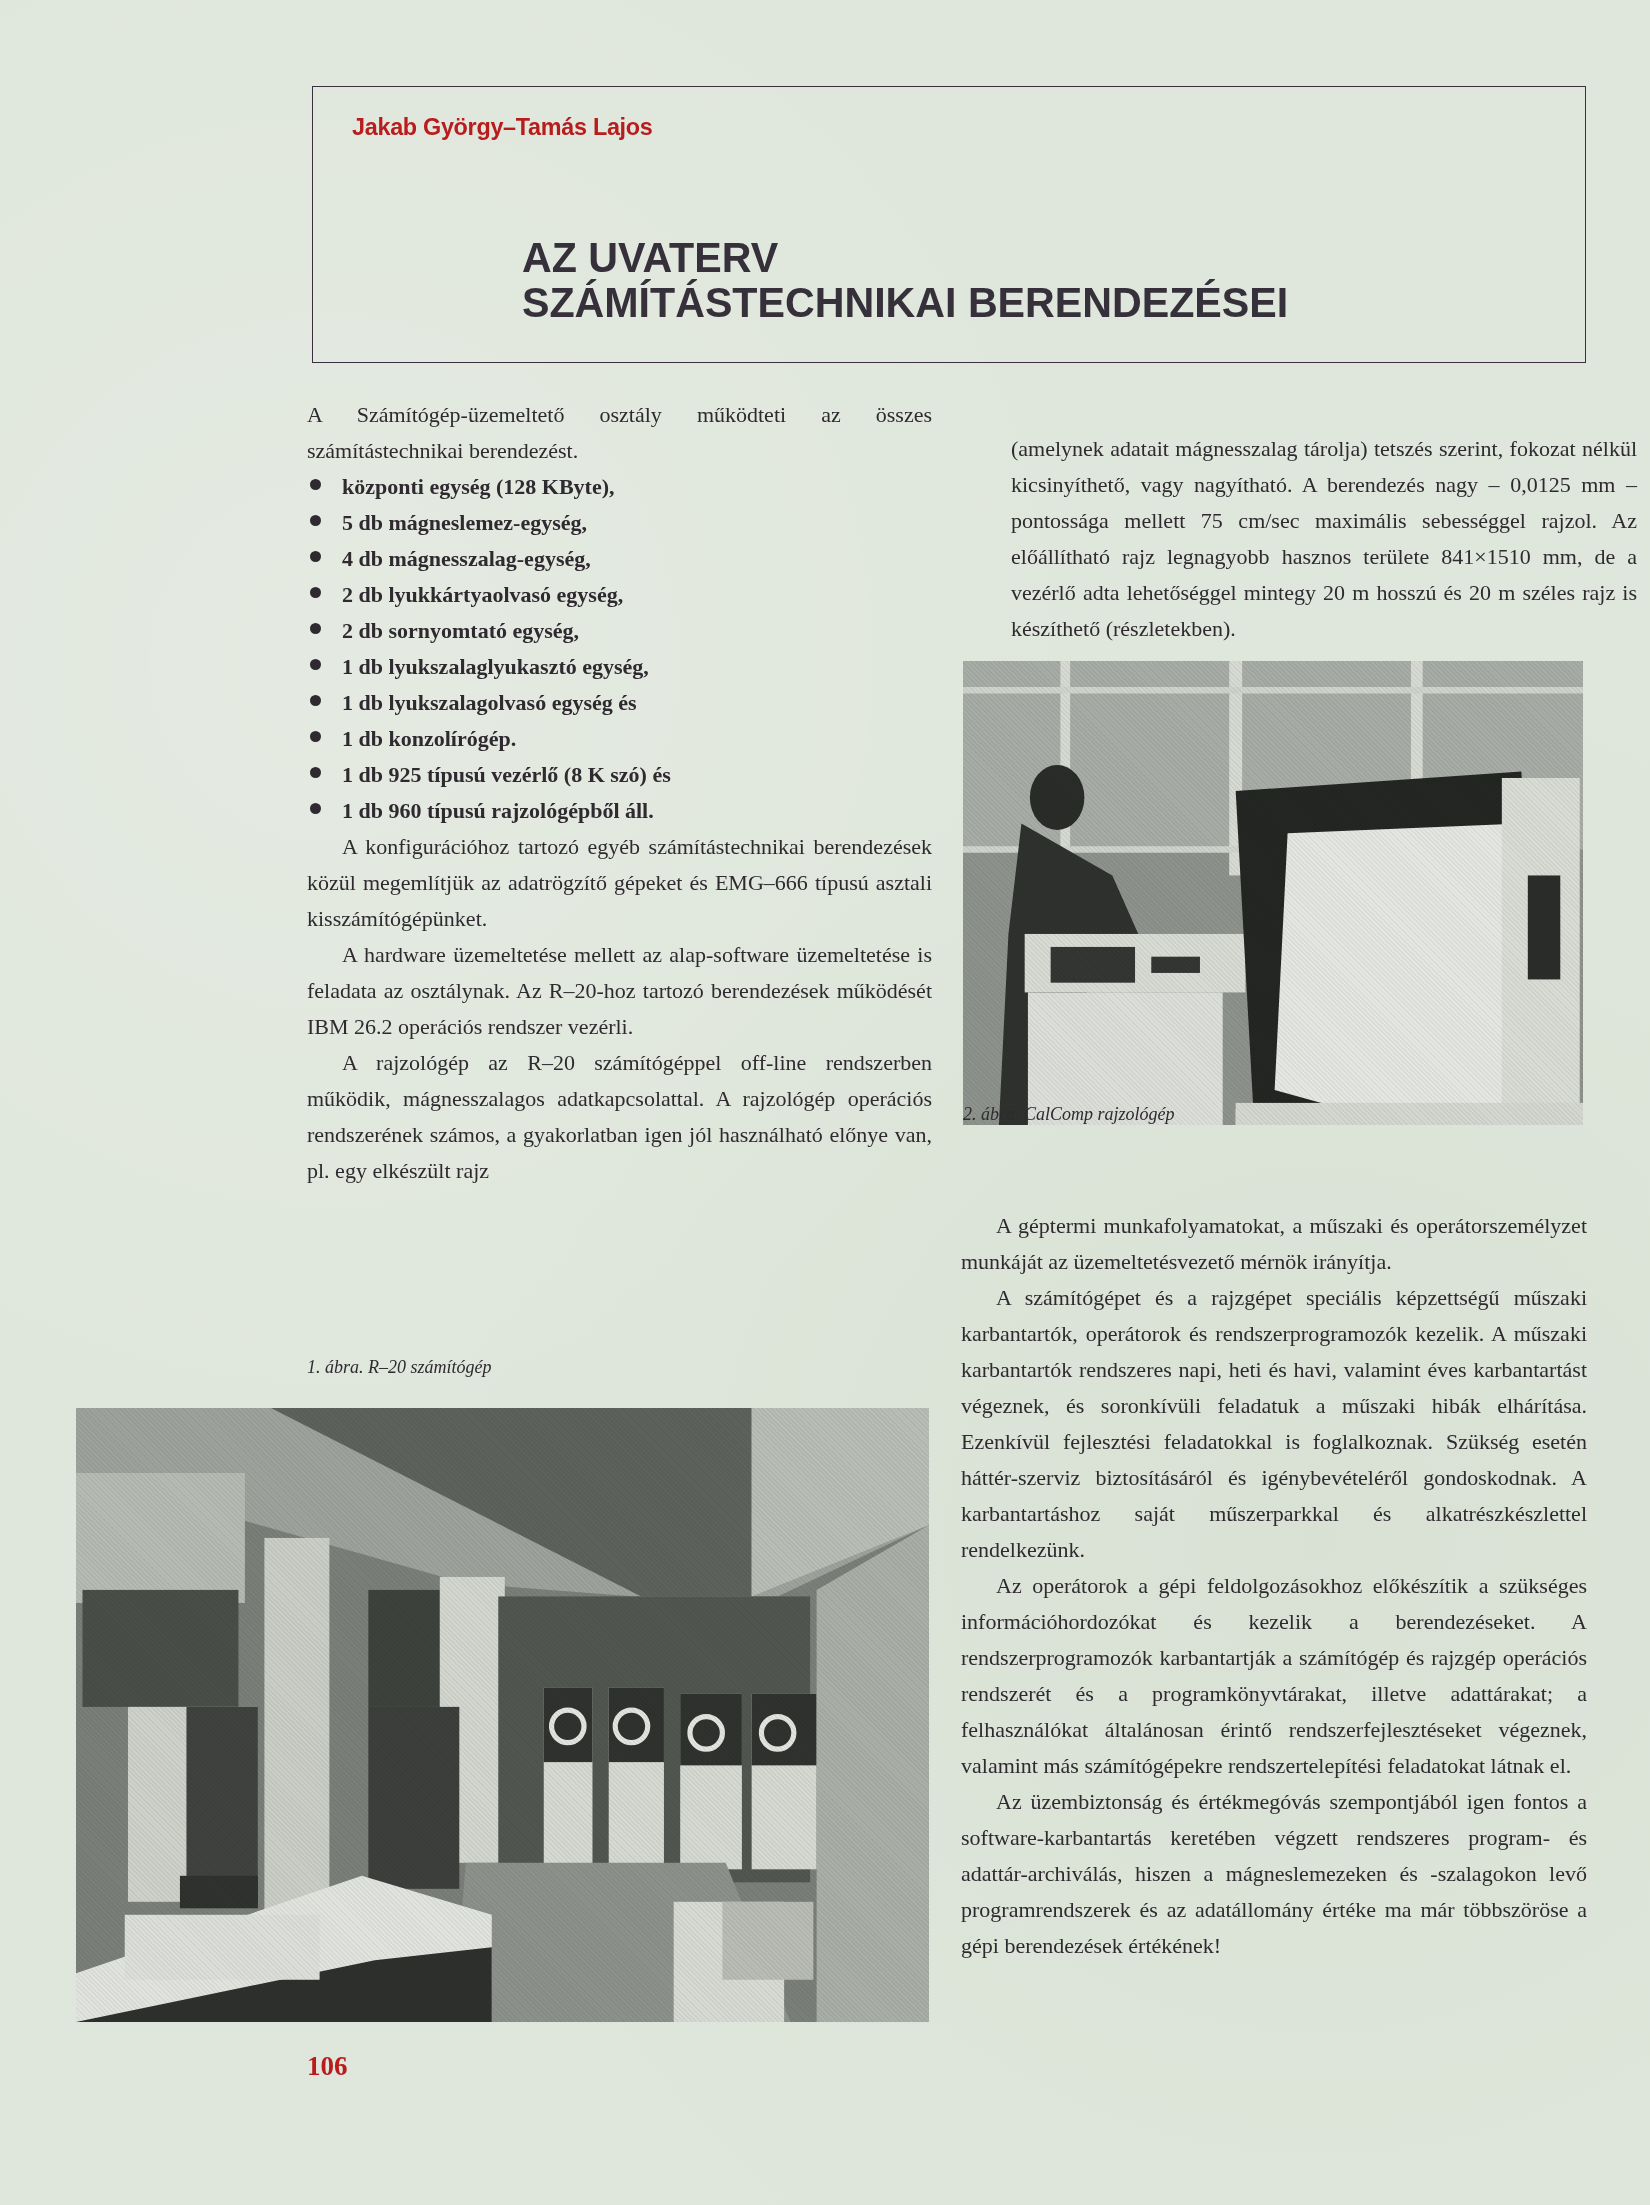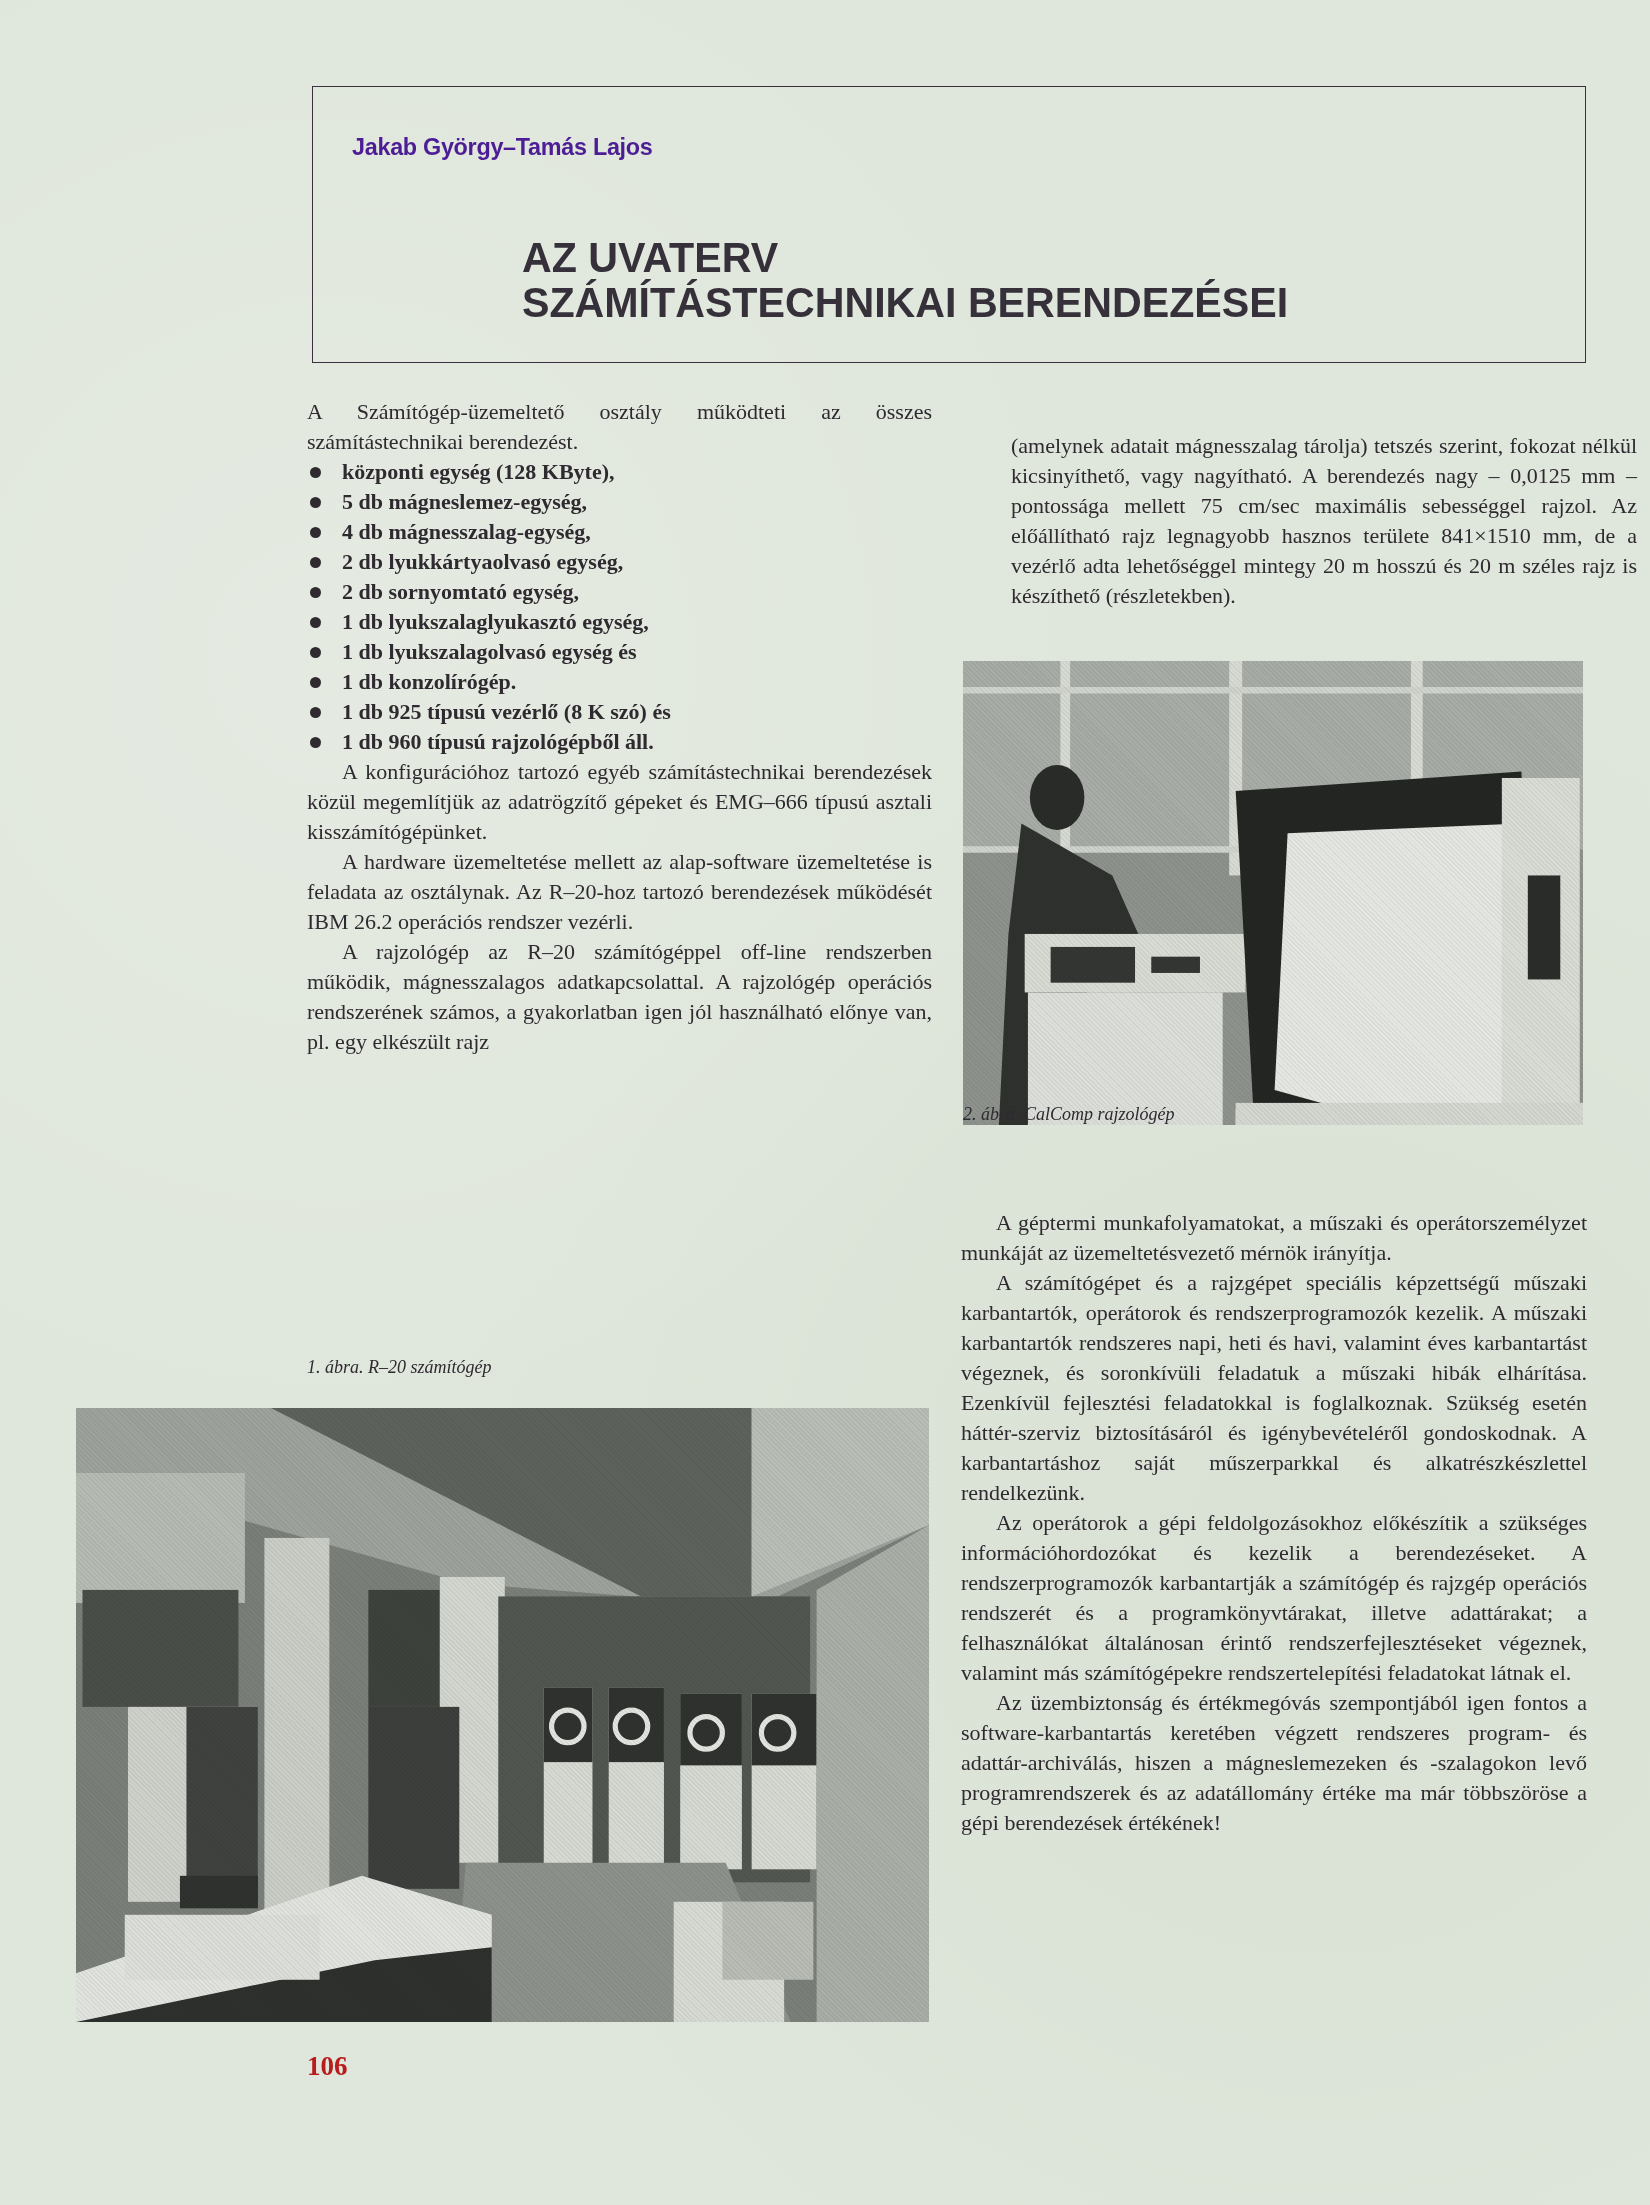"Jakab György–Tamás Lajos" .authors { color: #4c1d95 -> #b91c1c; margin-top: 20px -> none }
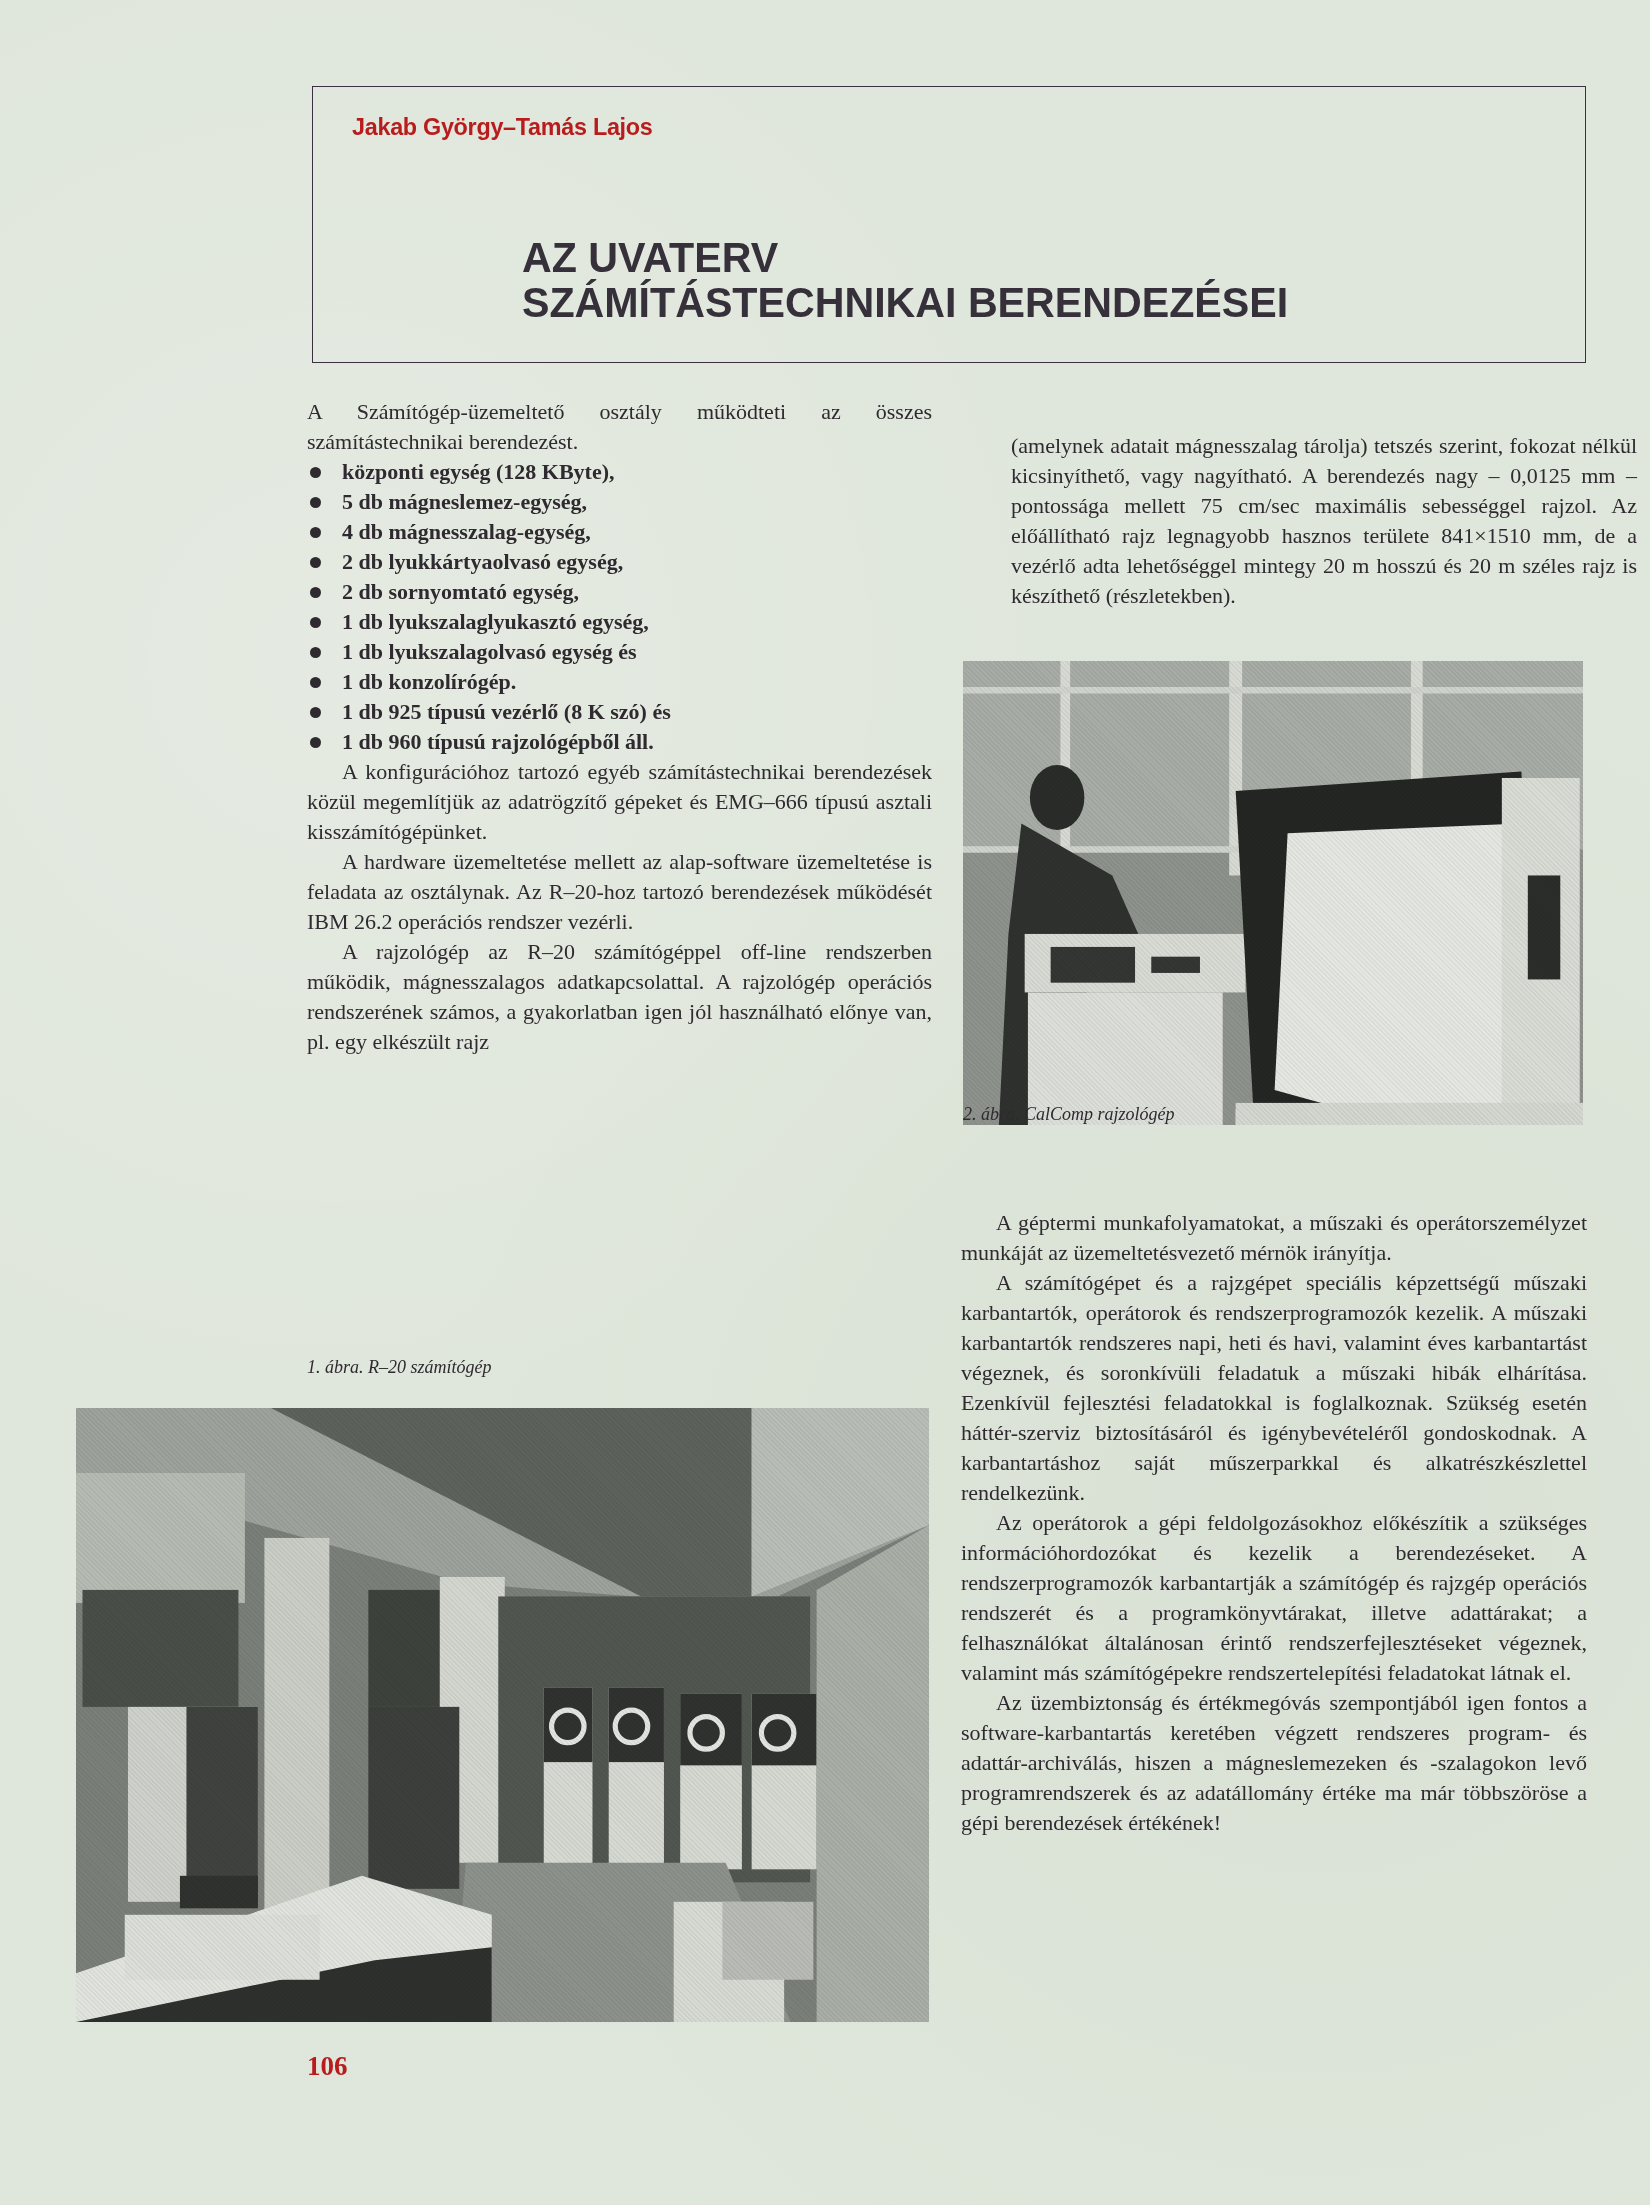"A Számítógép-üzemeltető osztály" .col { line-height: 30px -> 36px }
